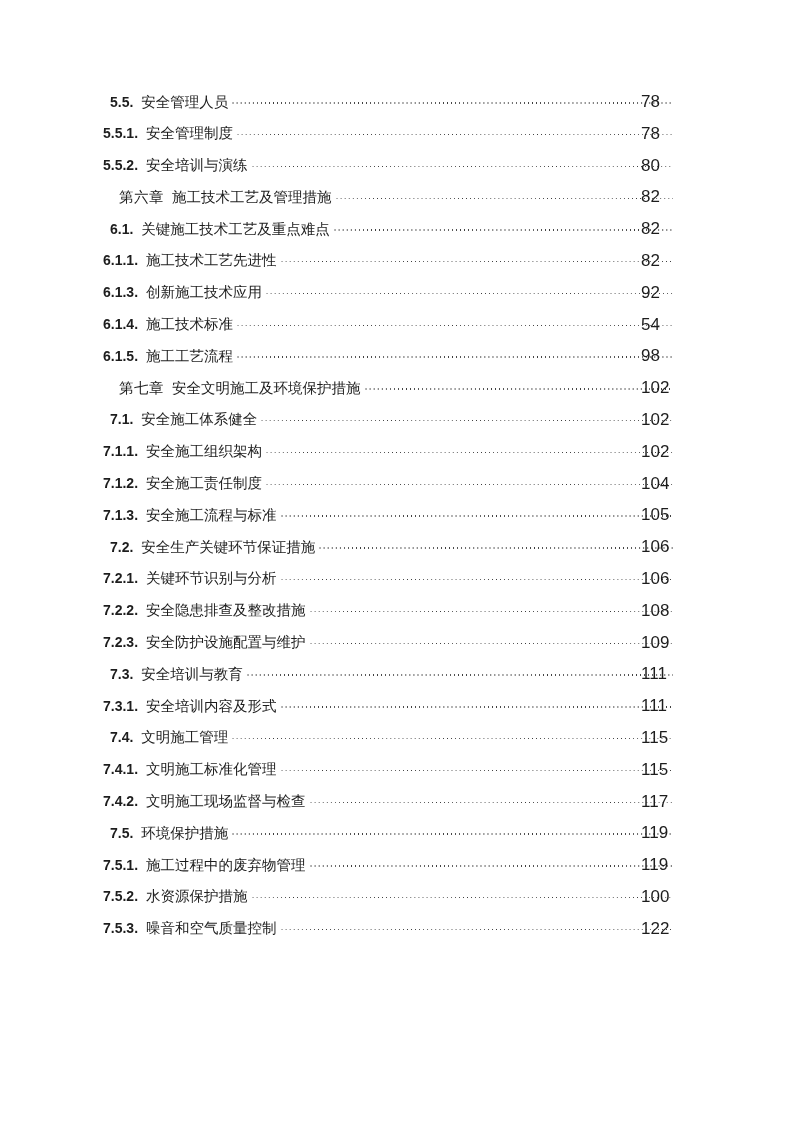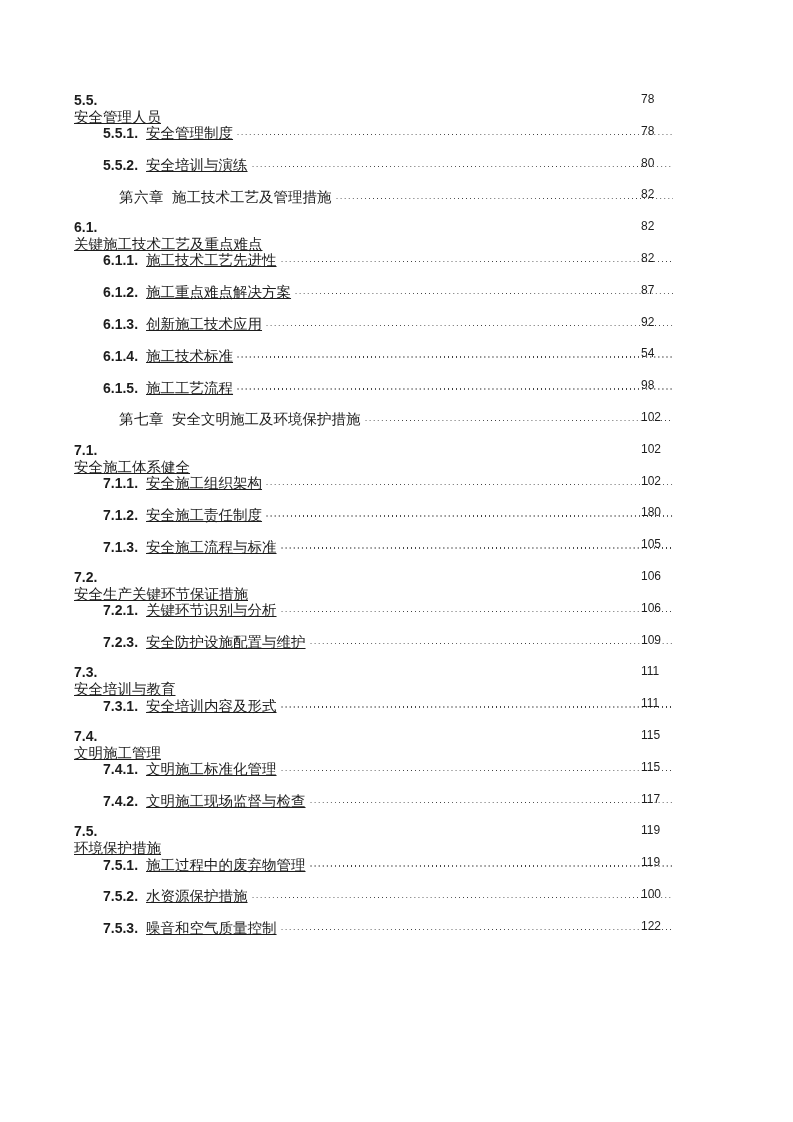"5.5." .toc-entry.lvl-2 { flex-direction: column -> none; padding-left: 71px -> 110px }
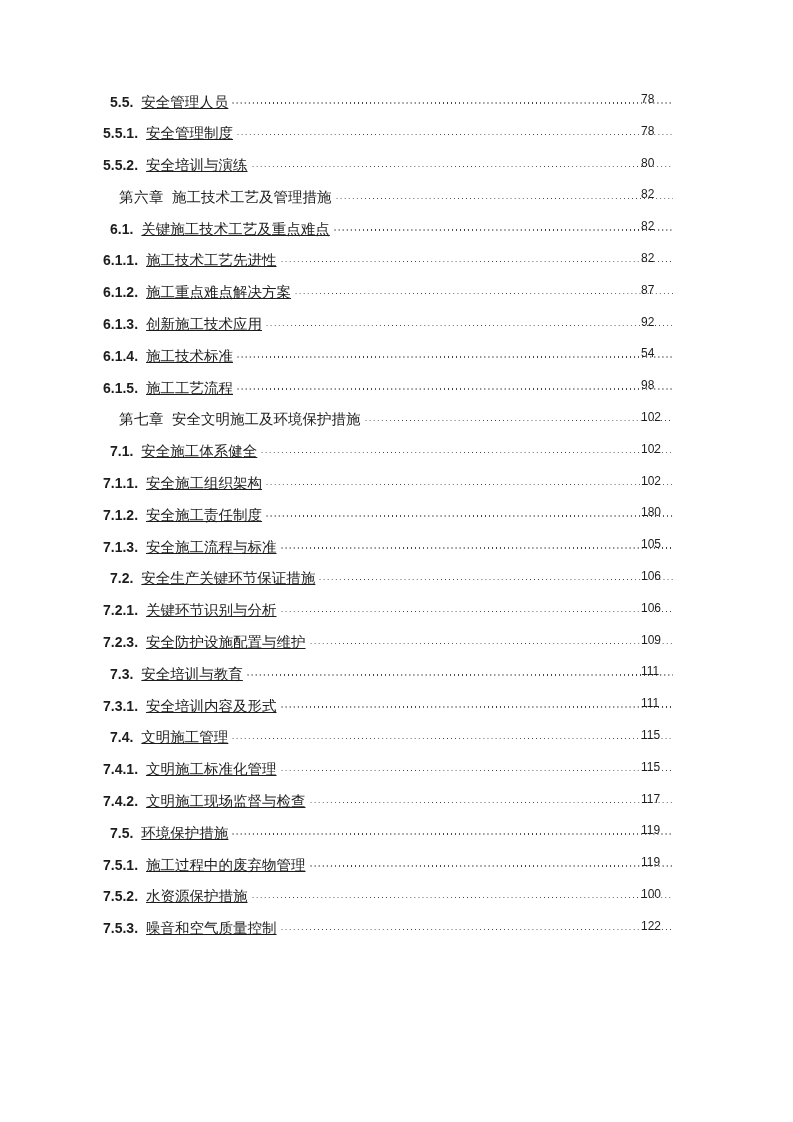"安全管理人员" .toc-entry.lvl-2 .title, .toc-entry.lvl-3 .title { text-decoration: underline -> none }
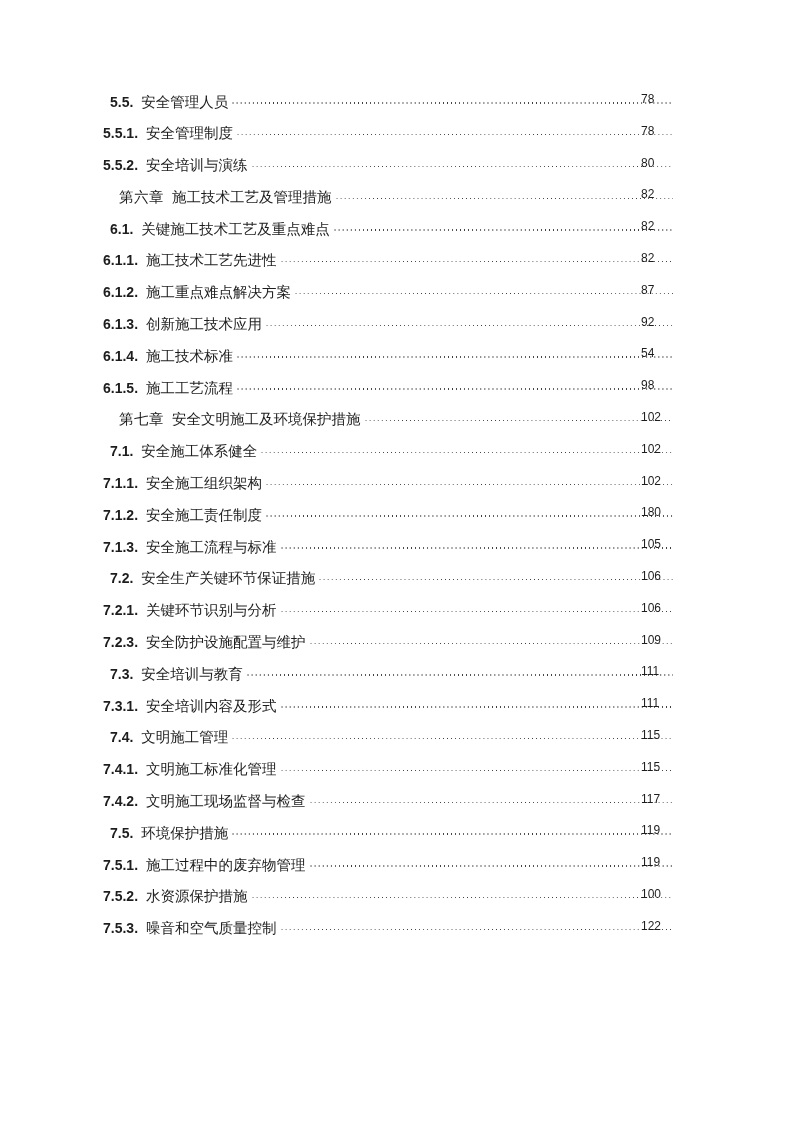"78" .pageno { font-size: 12px -> 17px }
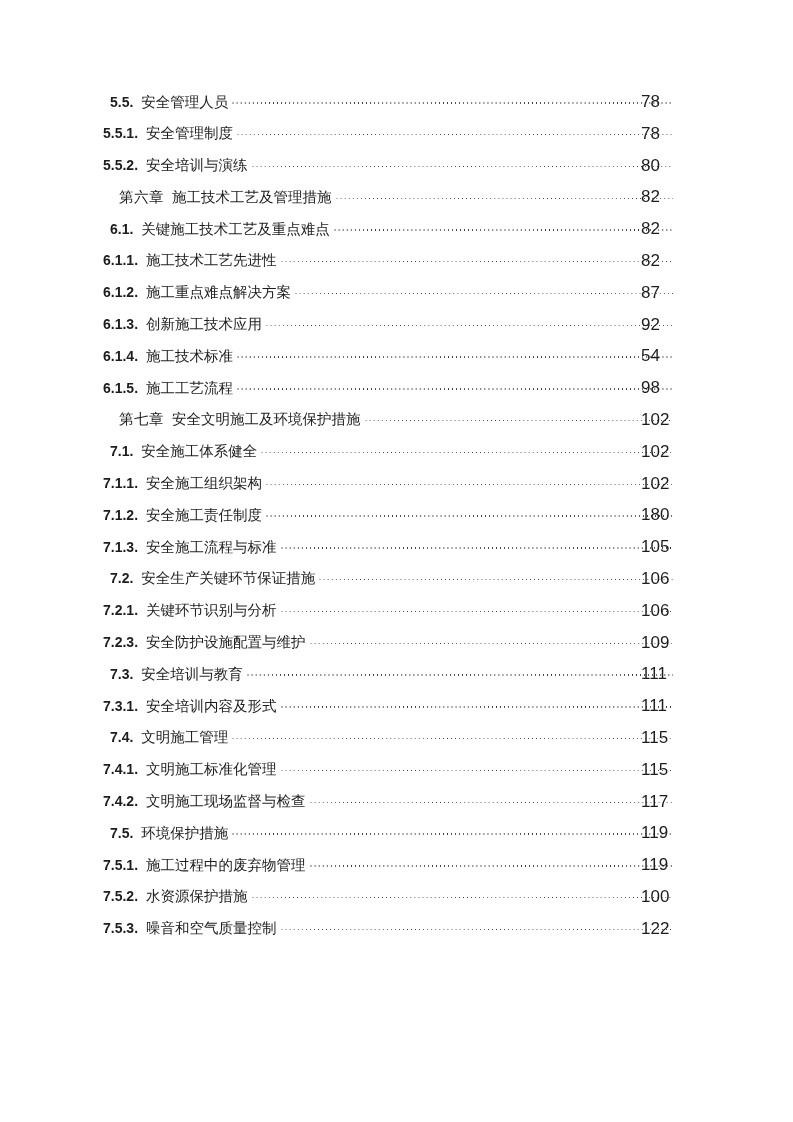"6.1.2." div.toc-entry { html: <div> <span>6.1.2.</span> <span>施工重点难点解决方案</span> <span></span> <span>87</span> </div> -> none }
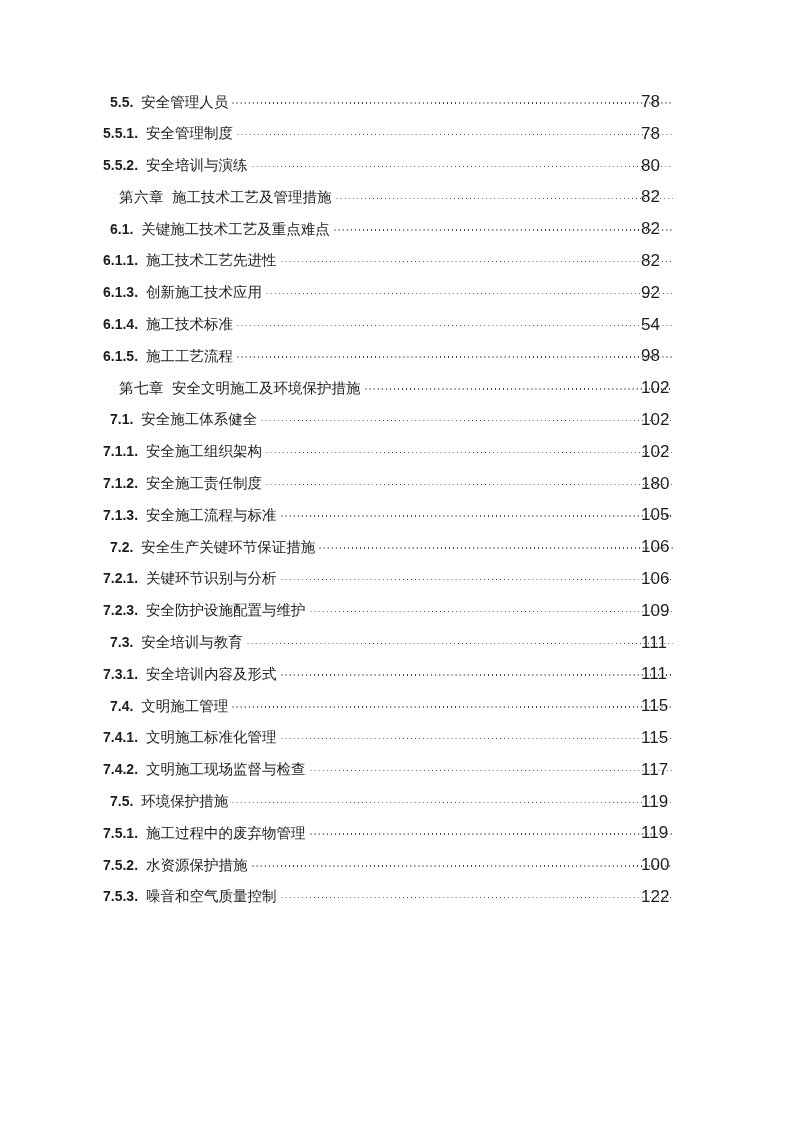"180" span.pageno { text: 180 -> 104 }
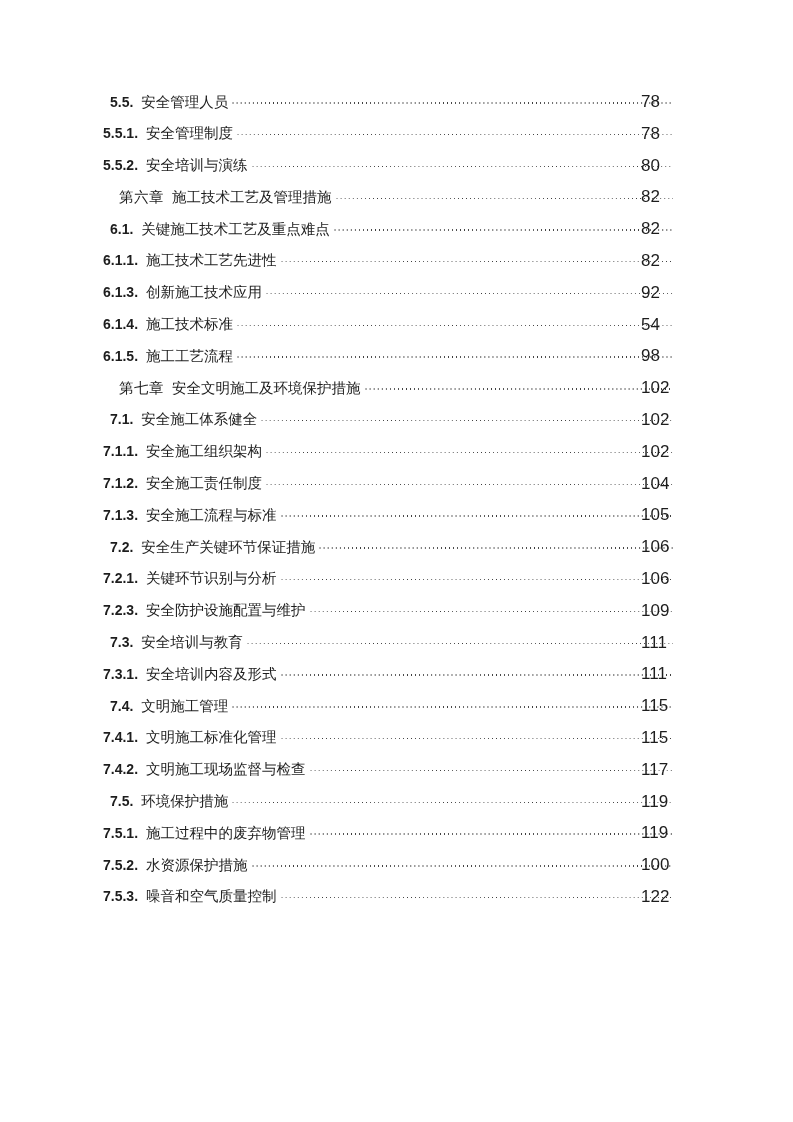"7.2.2." div.toc-entry { html: none -> <div> <span>7.2.2.</span> <span>安全隐患排查及整改措施</span> <span></span> <span>108</span> </div> }
